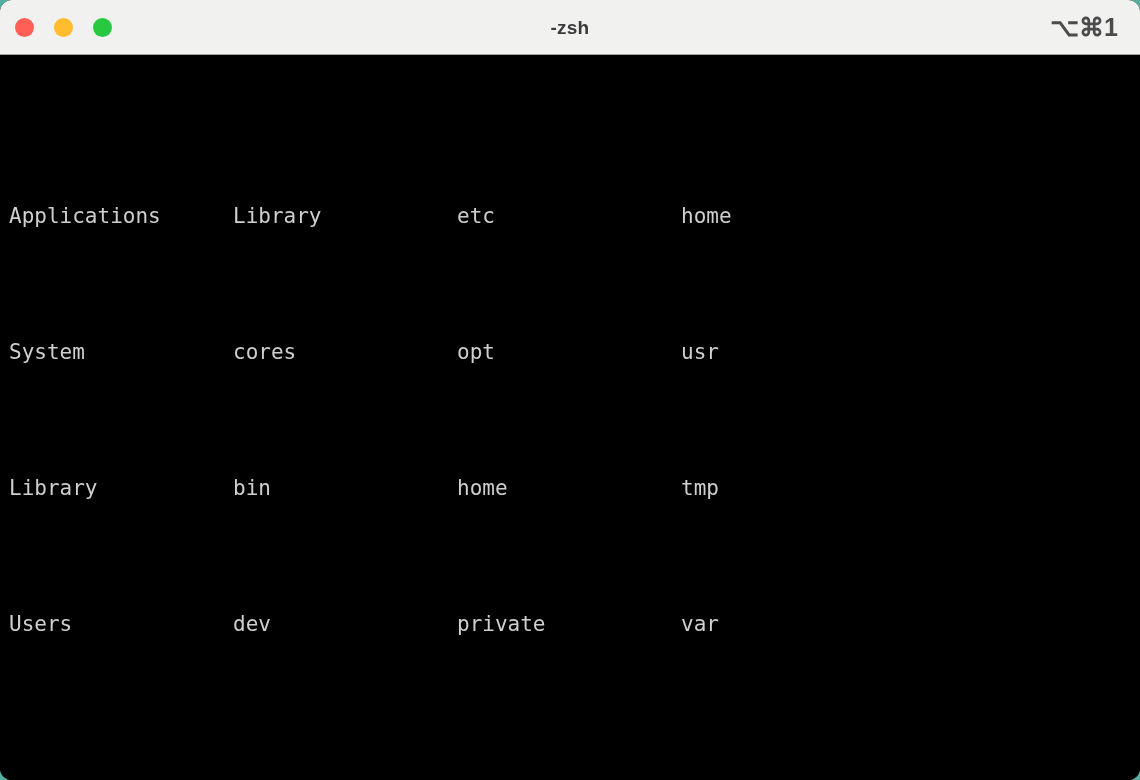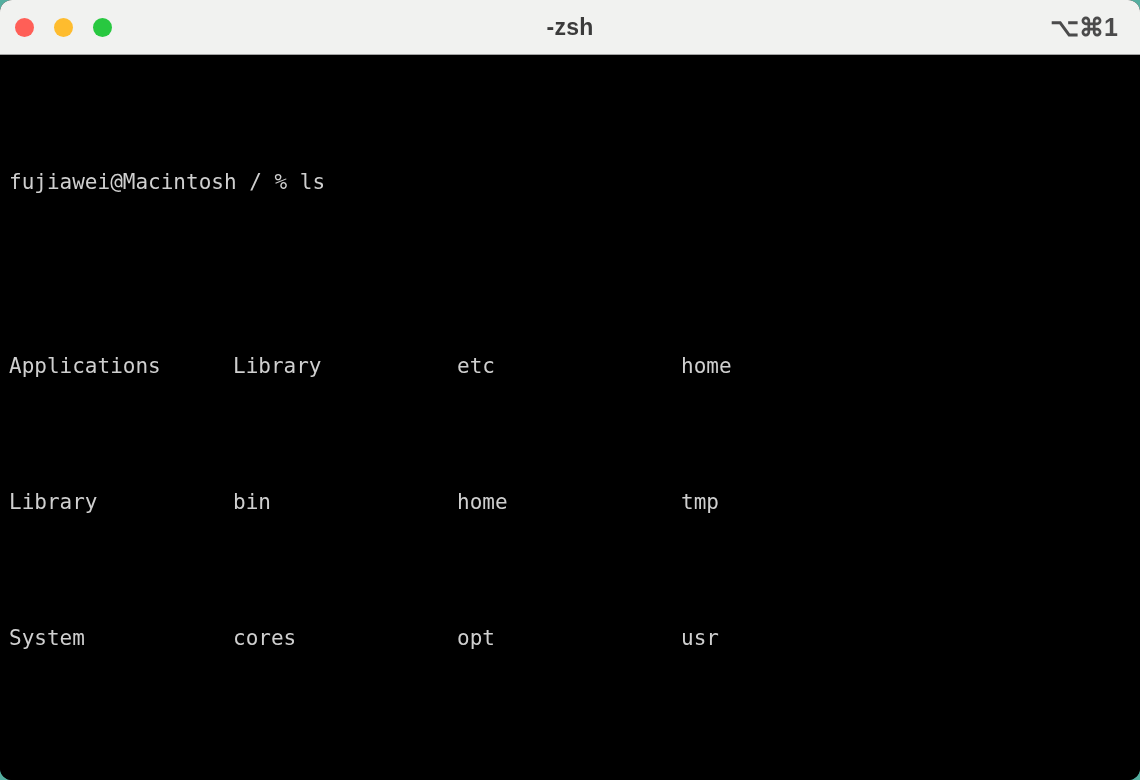"-zsh" .window-title { font-size: 23px -> 19px }
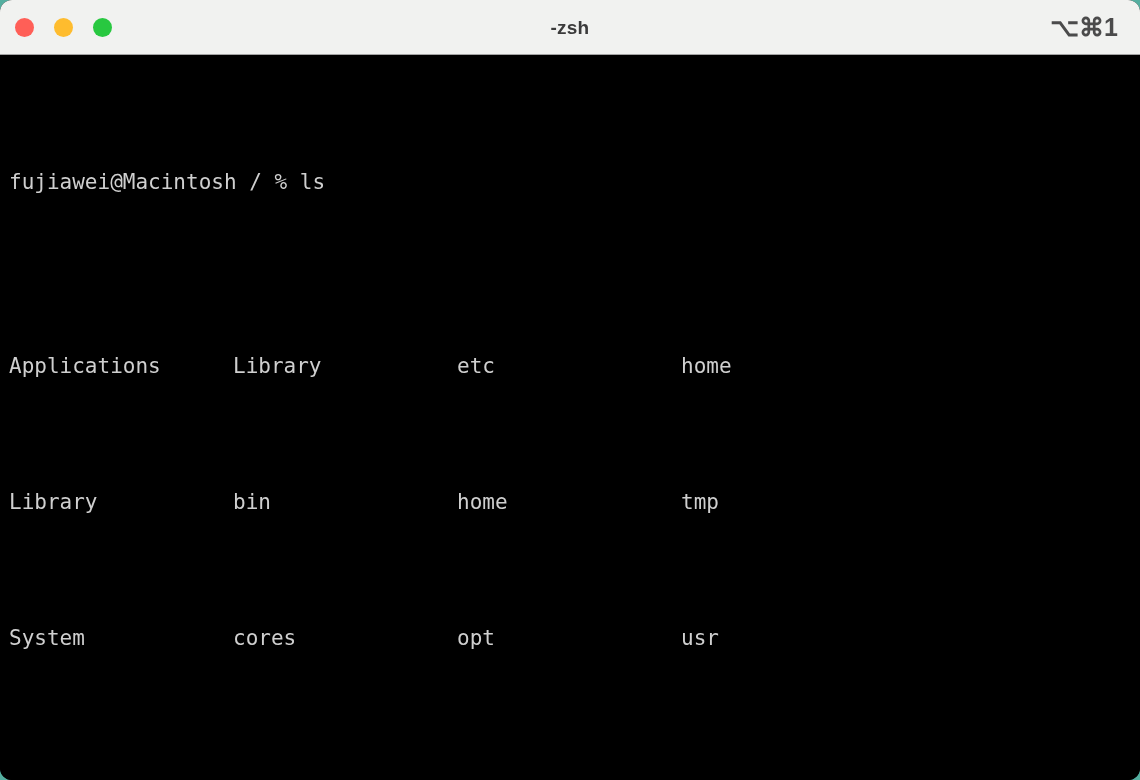"fujiawei@Macintosh / % ls" span.term-line { html: <span><span>fujiawei@Macintosh / % ls</span></span> -> none }
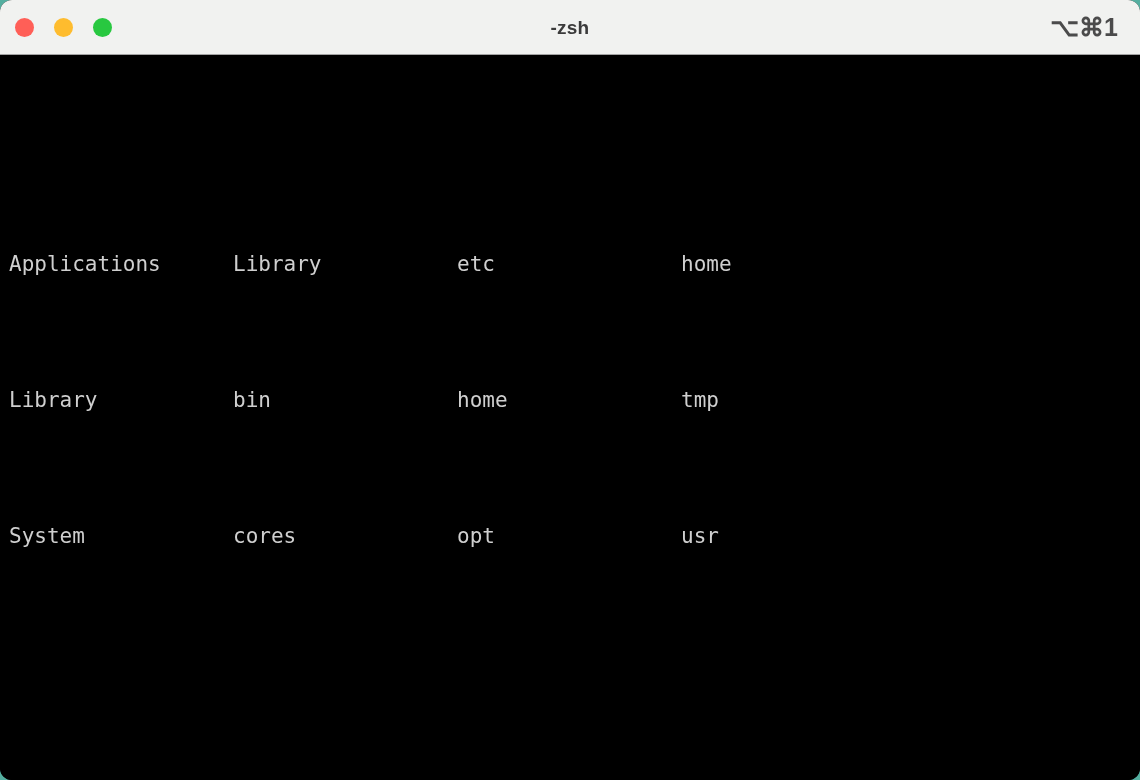"Applications" .col { margin-top: 48px -> none }
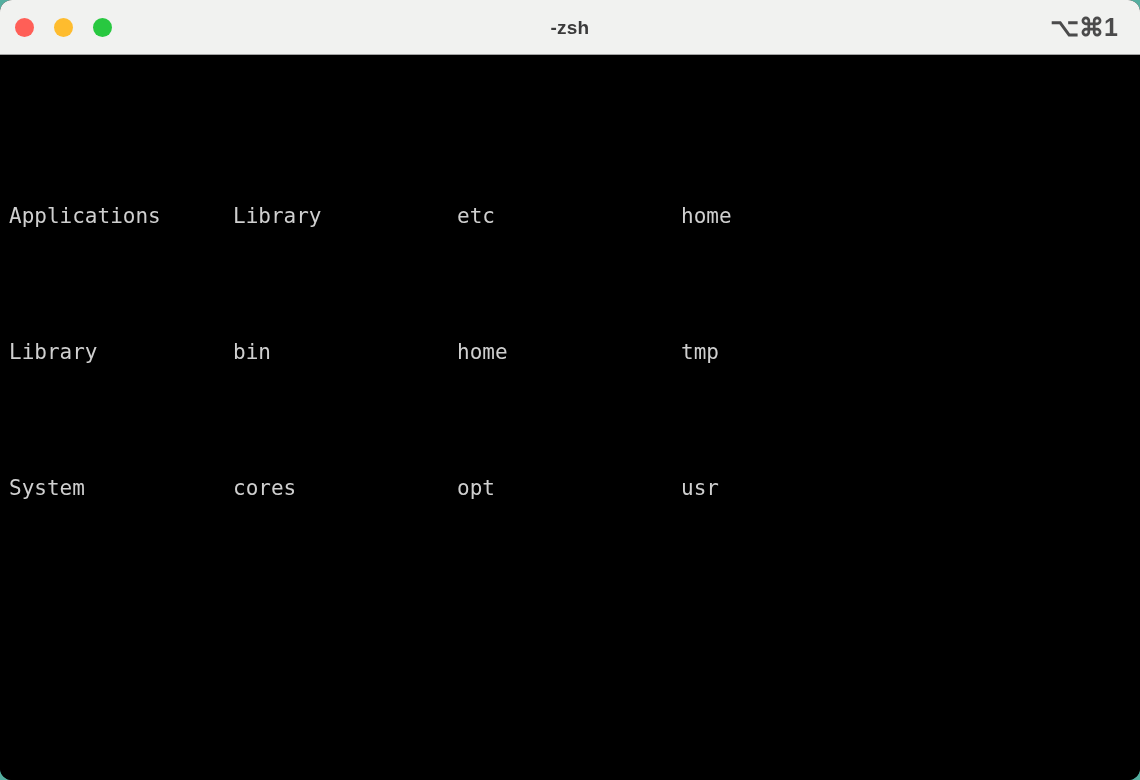"Library bin home tmp" span.term-line { order: before "System cores opt usr" -> after "System cores opt usr" }
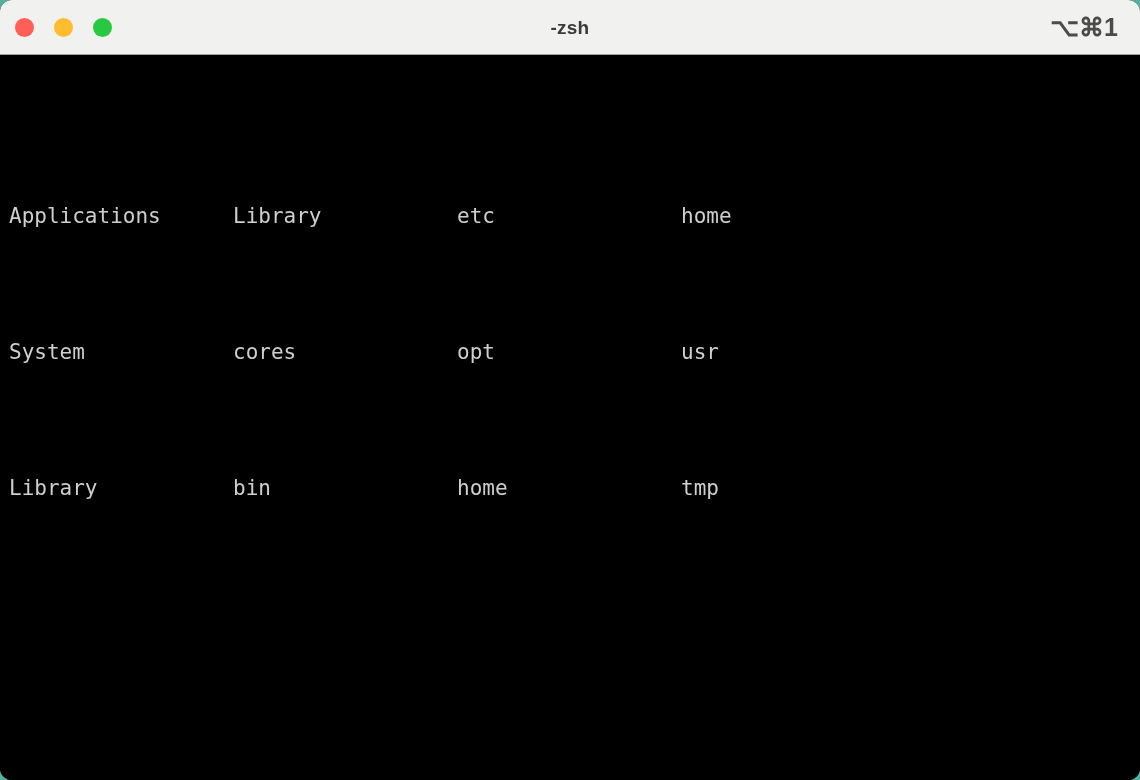"Users dev private var" span.term-line { html: none -> <span><span>Users</span><span>dev</span><span>private</span><span>var</span></span> }
